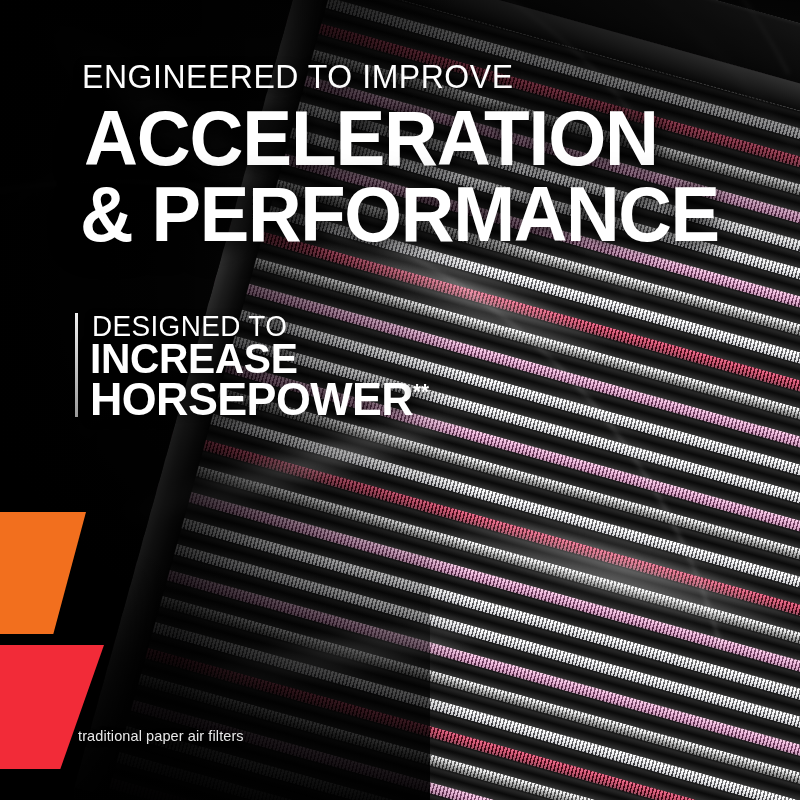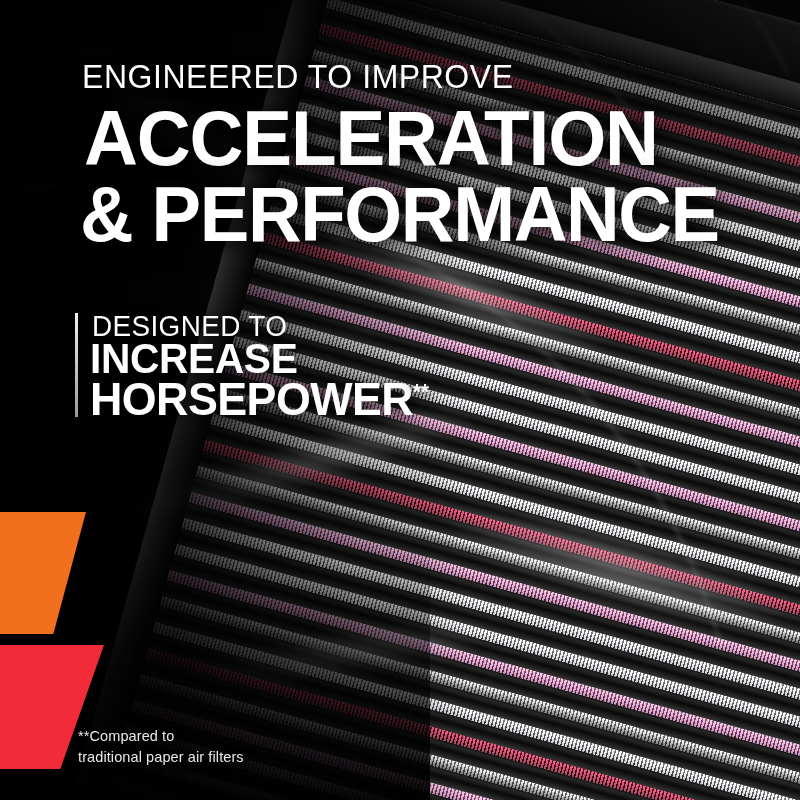"**Compared to" div { html: <div>**Compared to</div> -> none }
